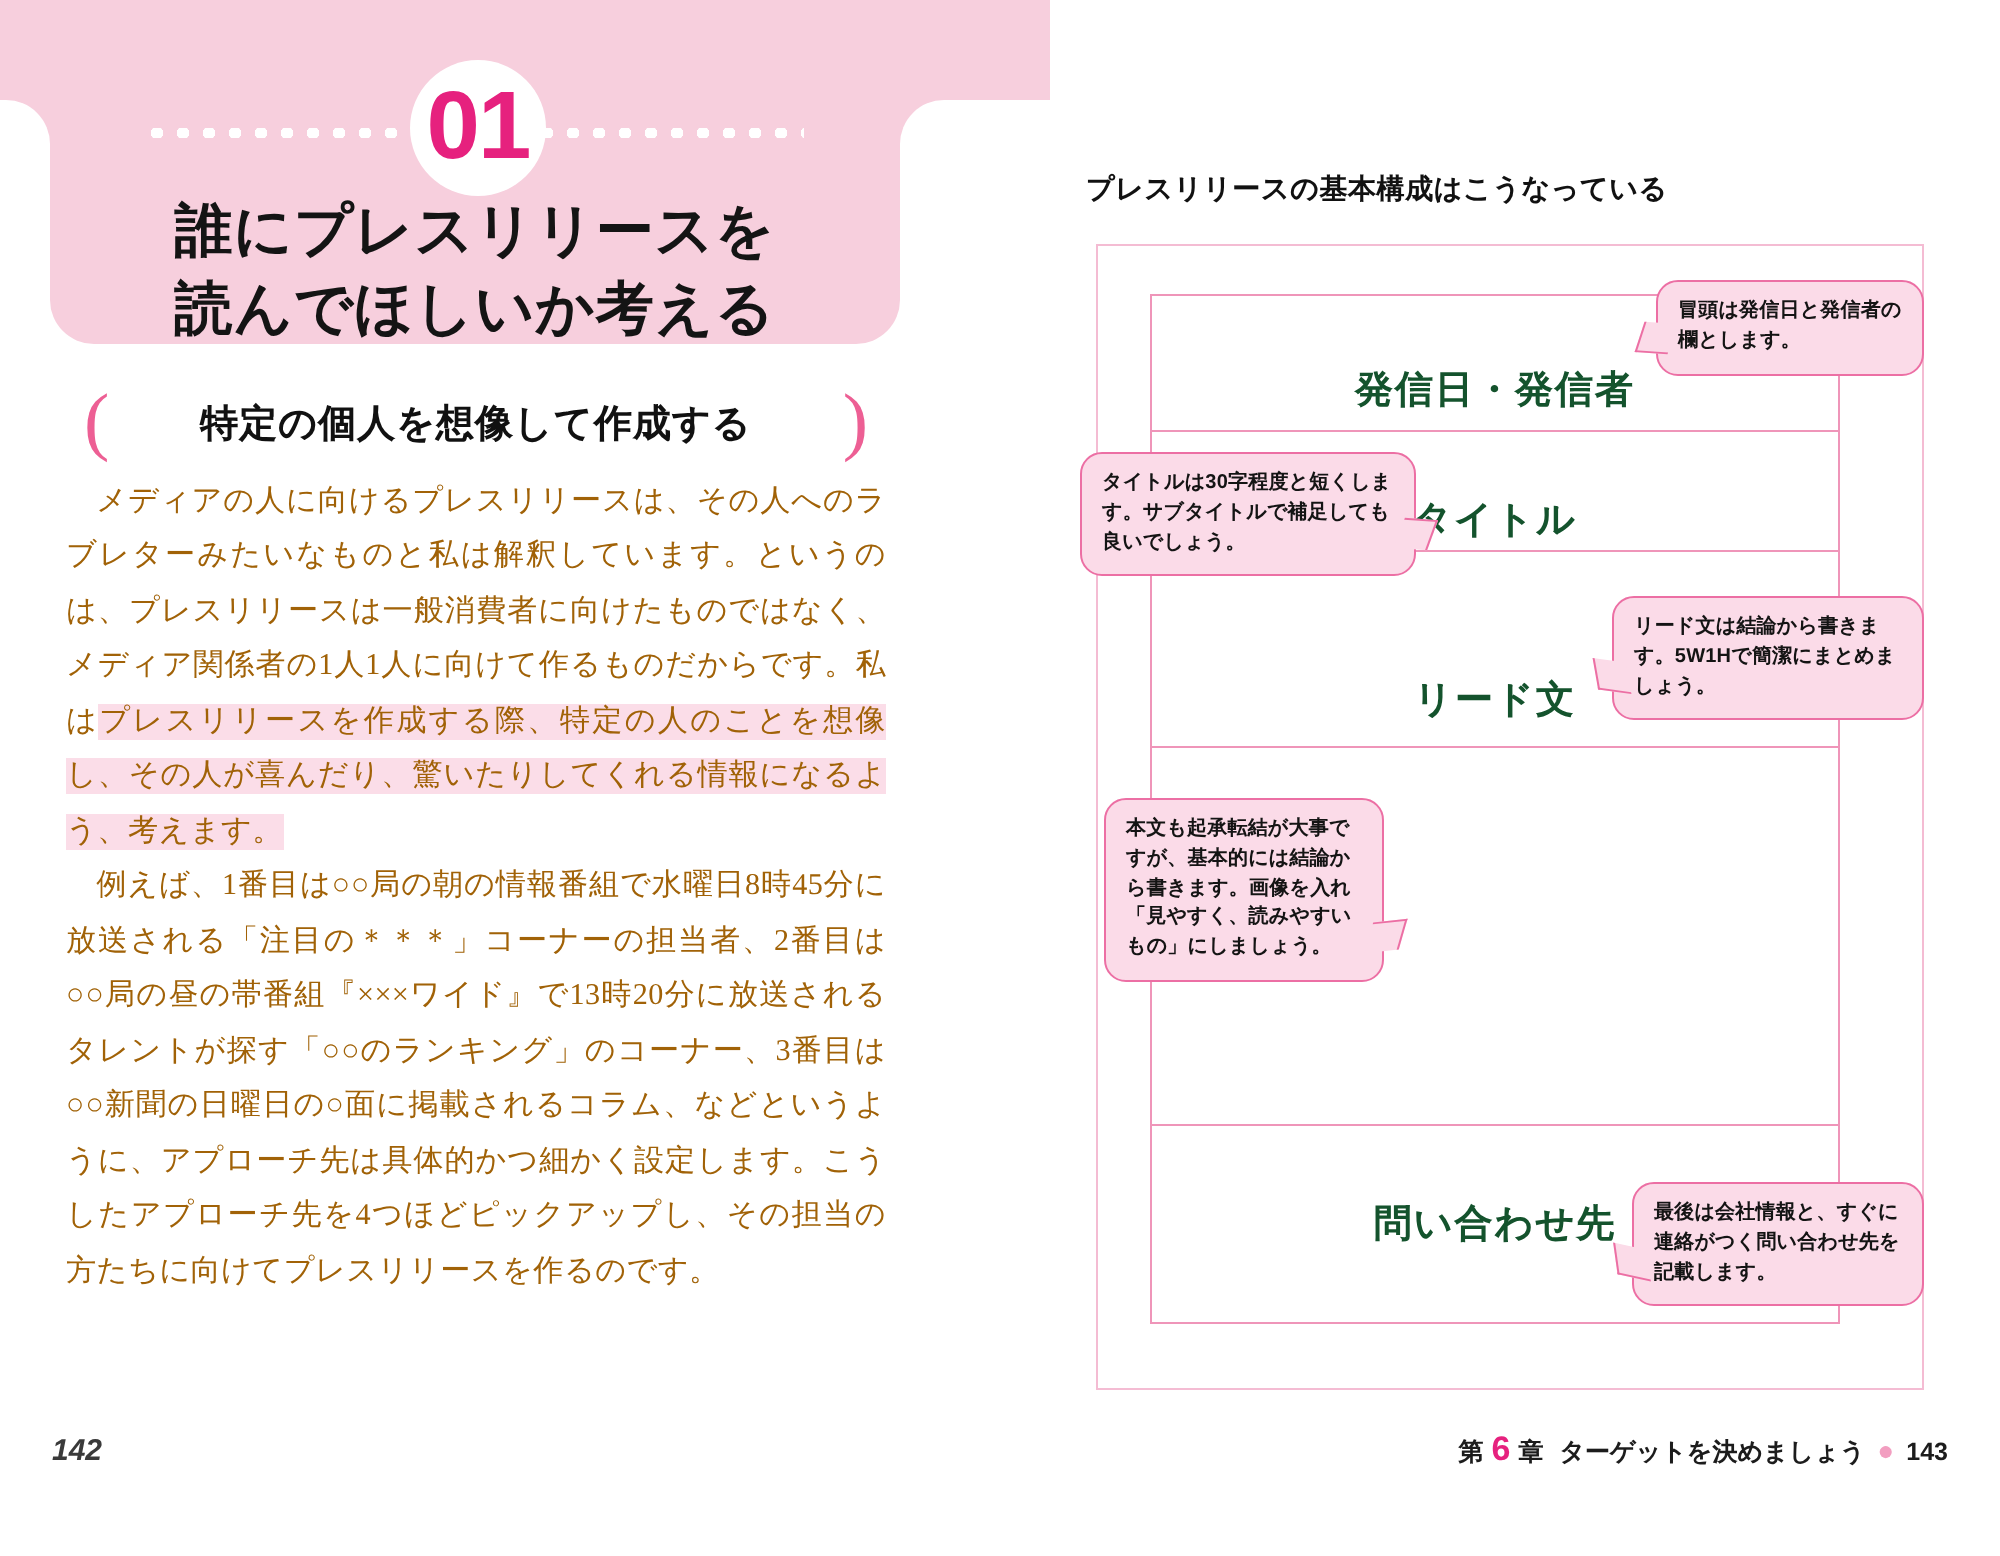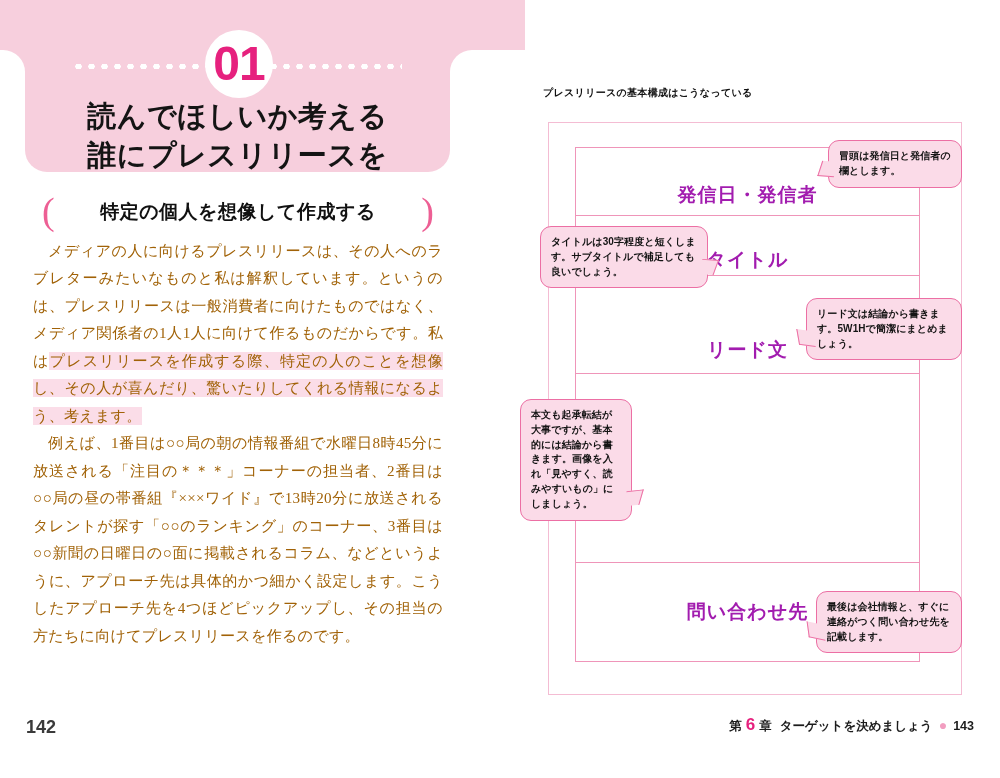"プレスリリースの基本構成はこうなっている" #diagram-heading { font-size: 10px -> 14px }
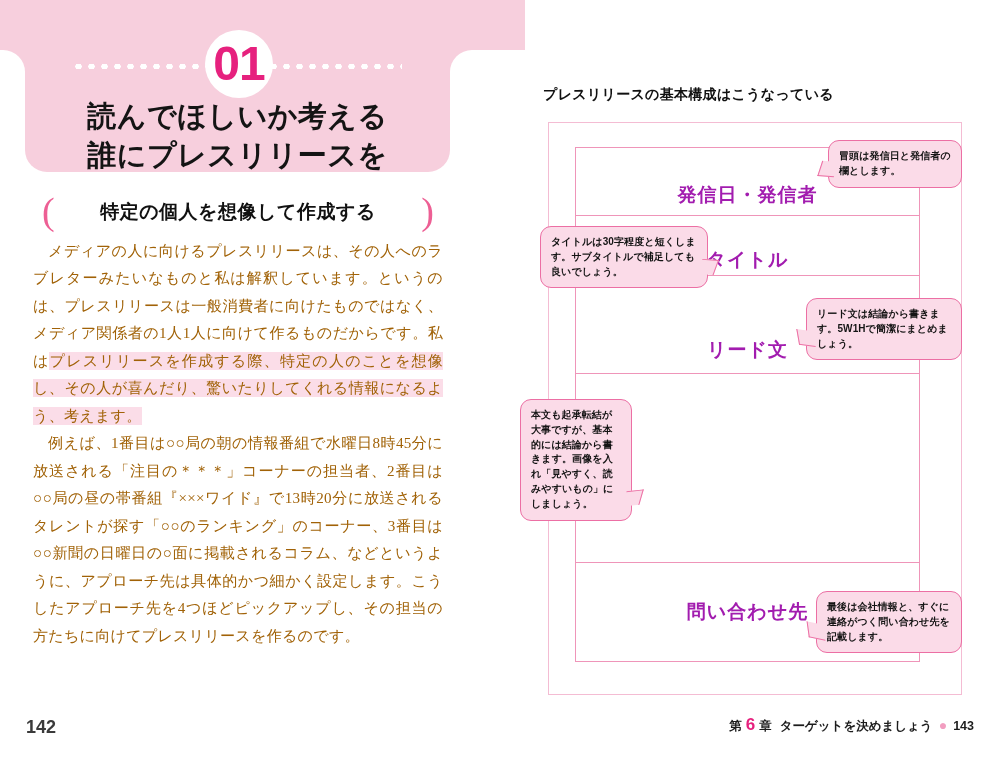"読んでほしいか考える" span.line { order: before "誰にプレスリリースを" -> after "誰にプレスリリースを" }
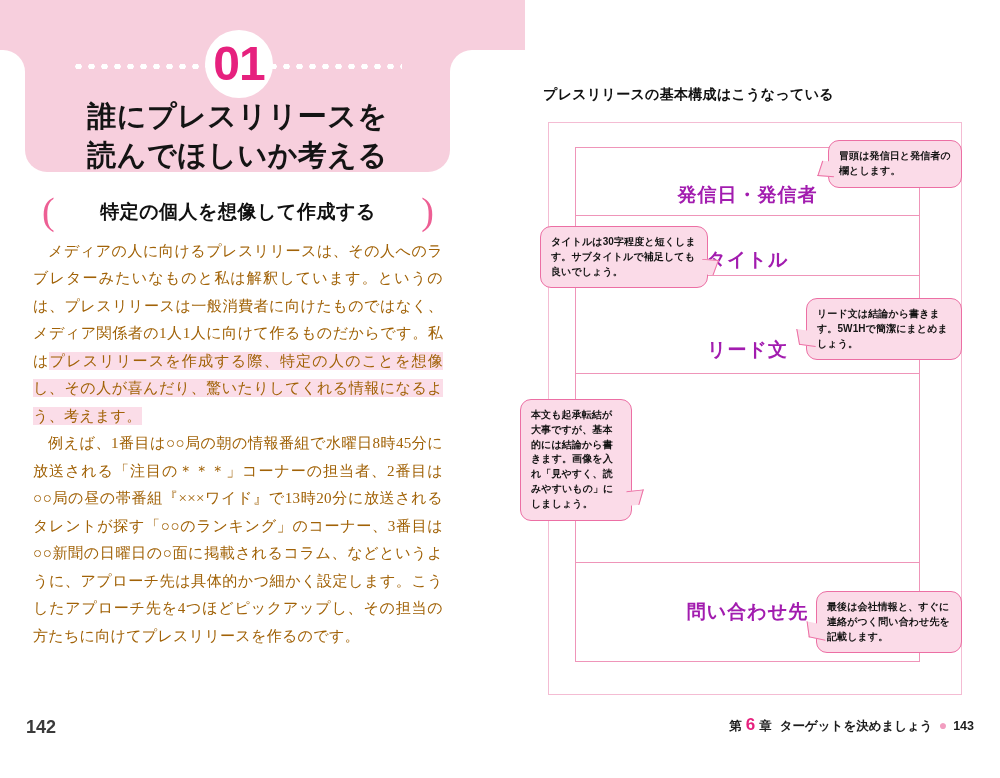"発信日・発信者" .doc-box-label { color: #a21caf -> #14532d }
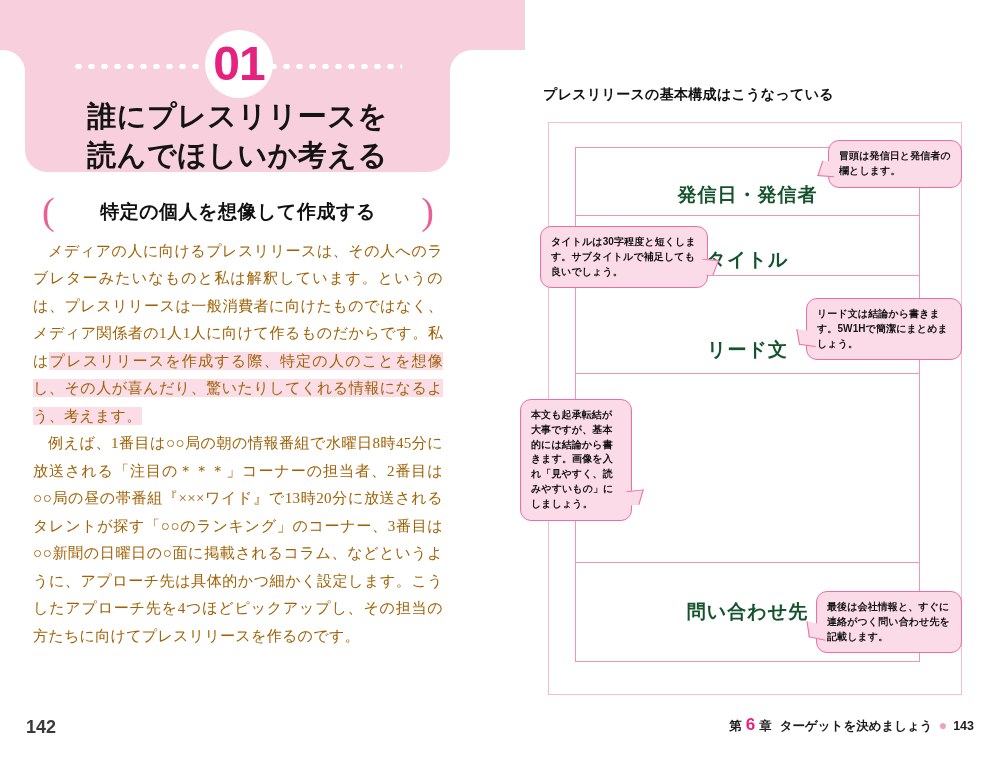"本文も起承転結が大事ですが、基本的には結論から書きます。画像を入れ「見やすく、読" #callout-body { left: 520px -> 552px; width: 112px -> 140px }
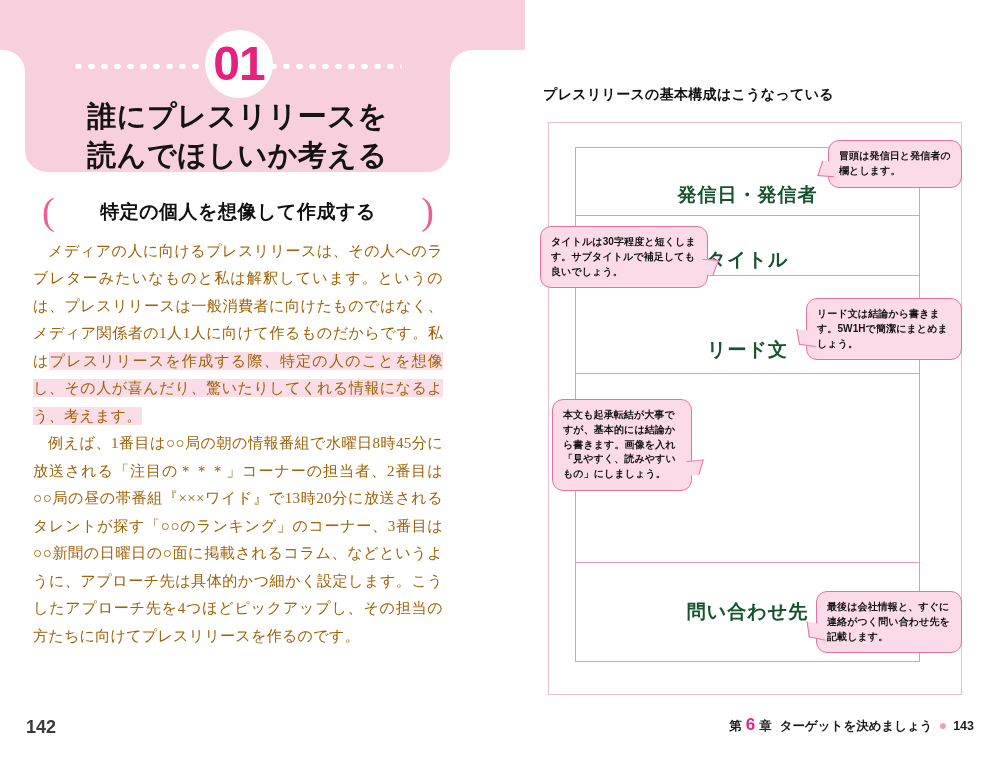"142" #footer-left { font-size: 18px -> 15px; font-style: none -> italic }
